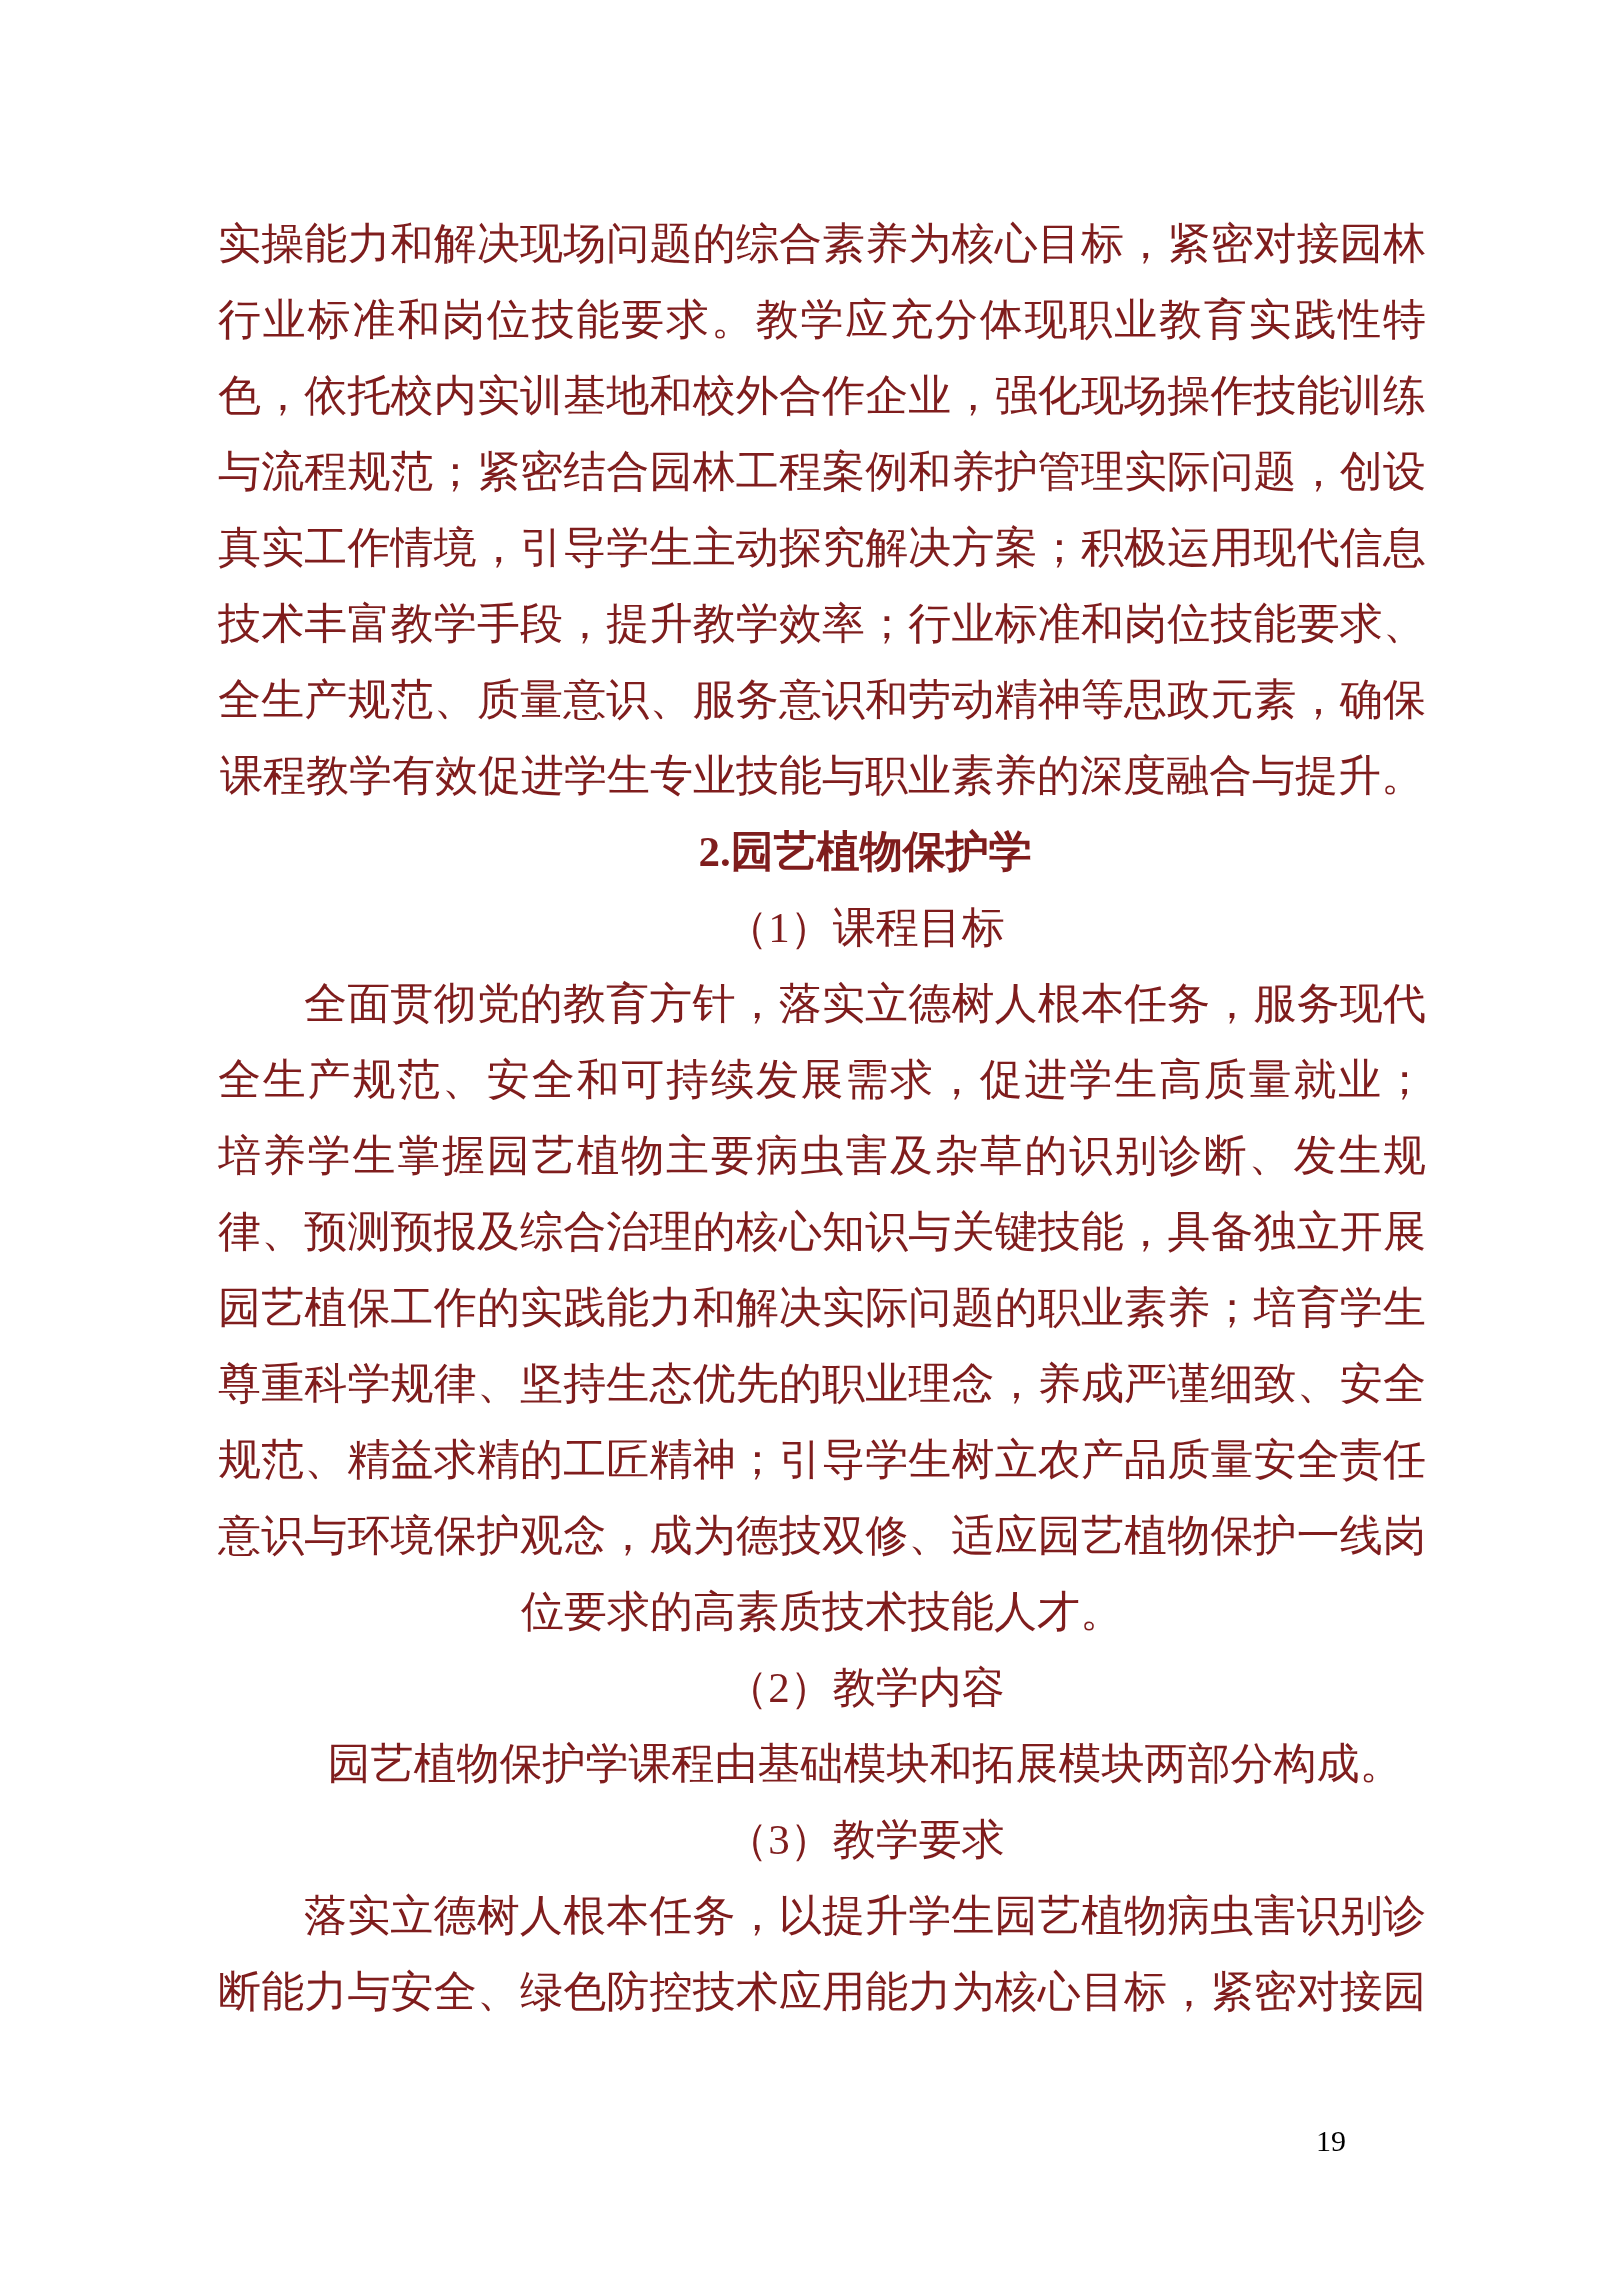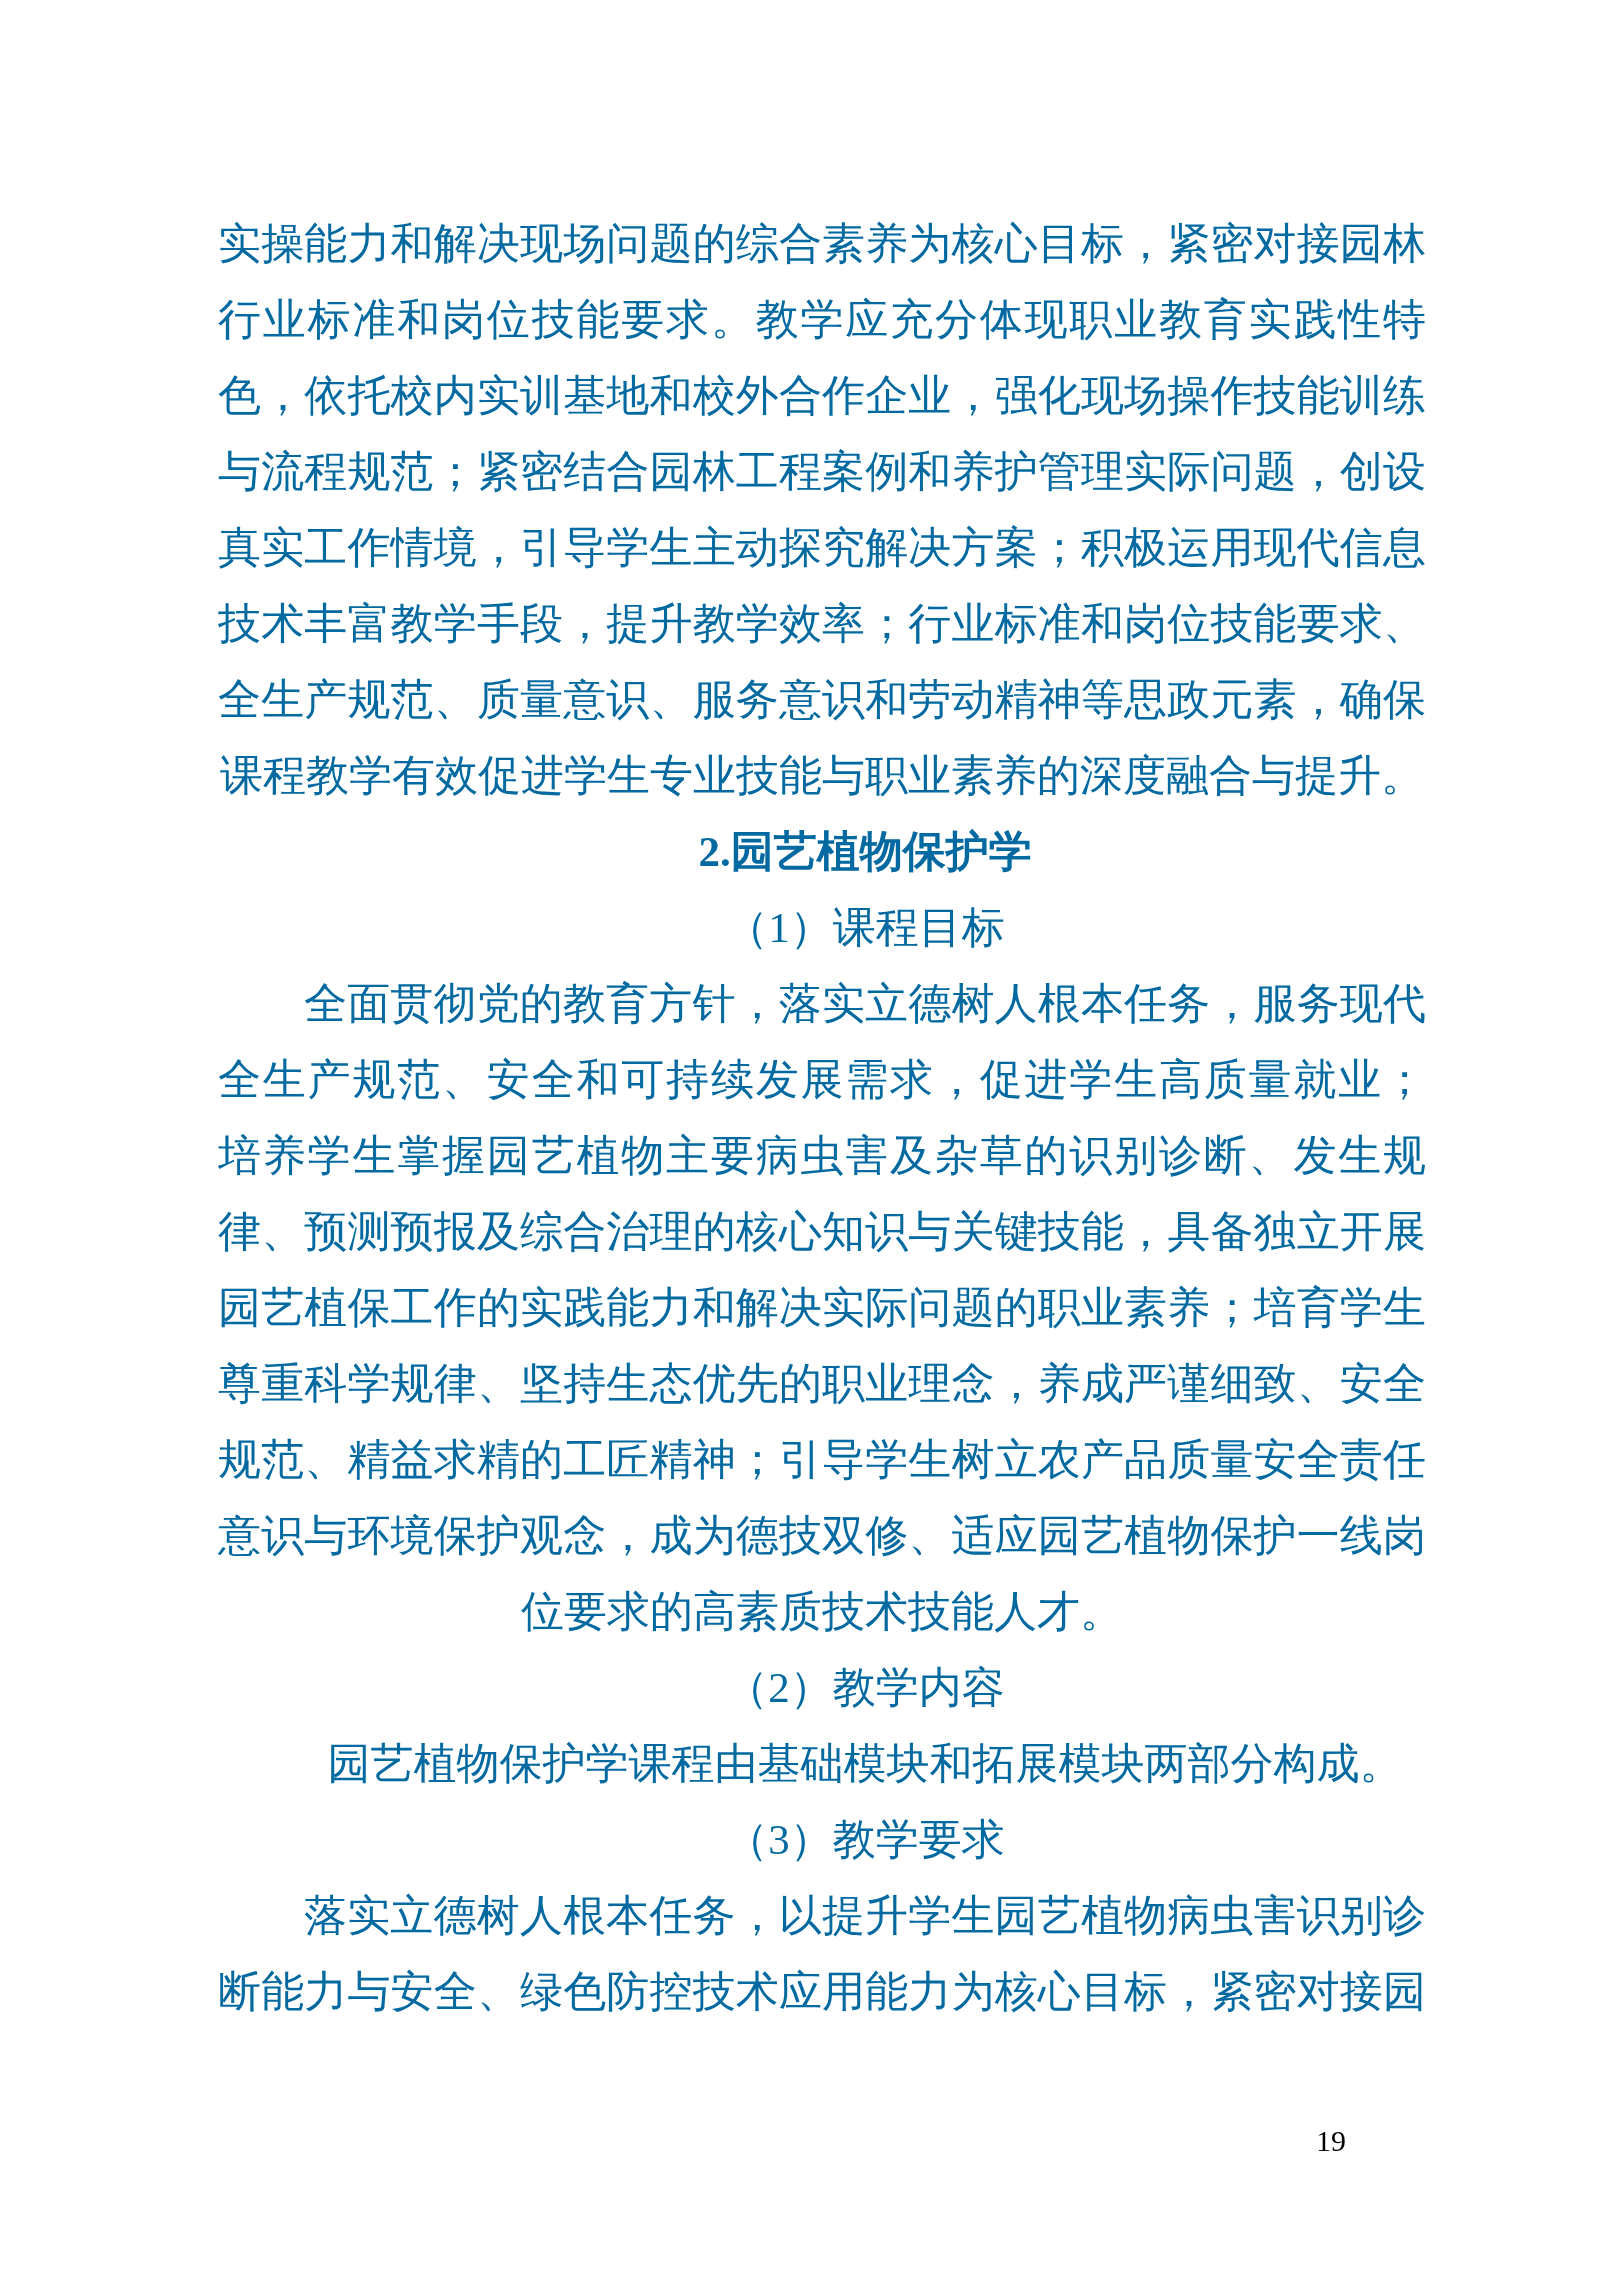"实操能力和解决现场问题的综合素养为核心目标，紧密对接园林" .content { color: #0369a1 -> #7f1d1d }
